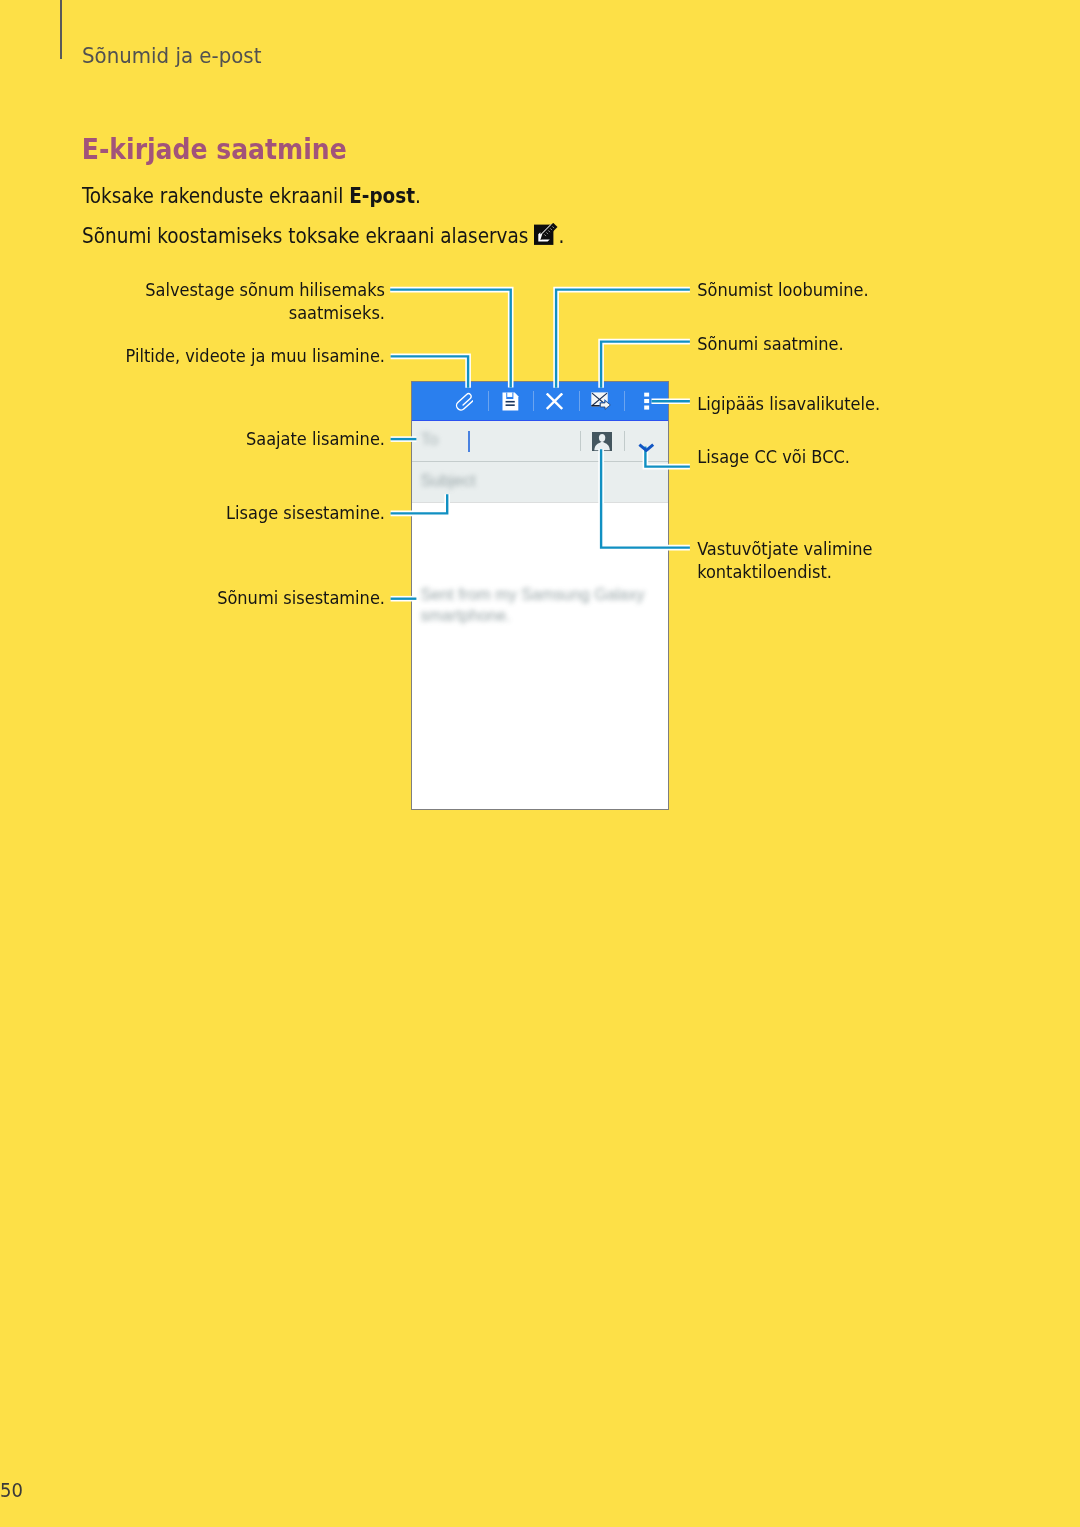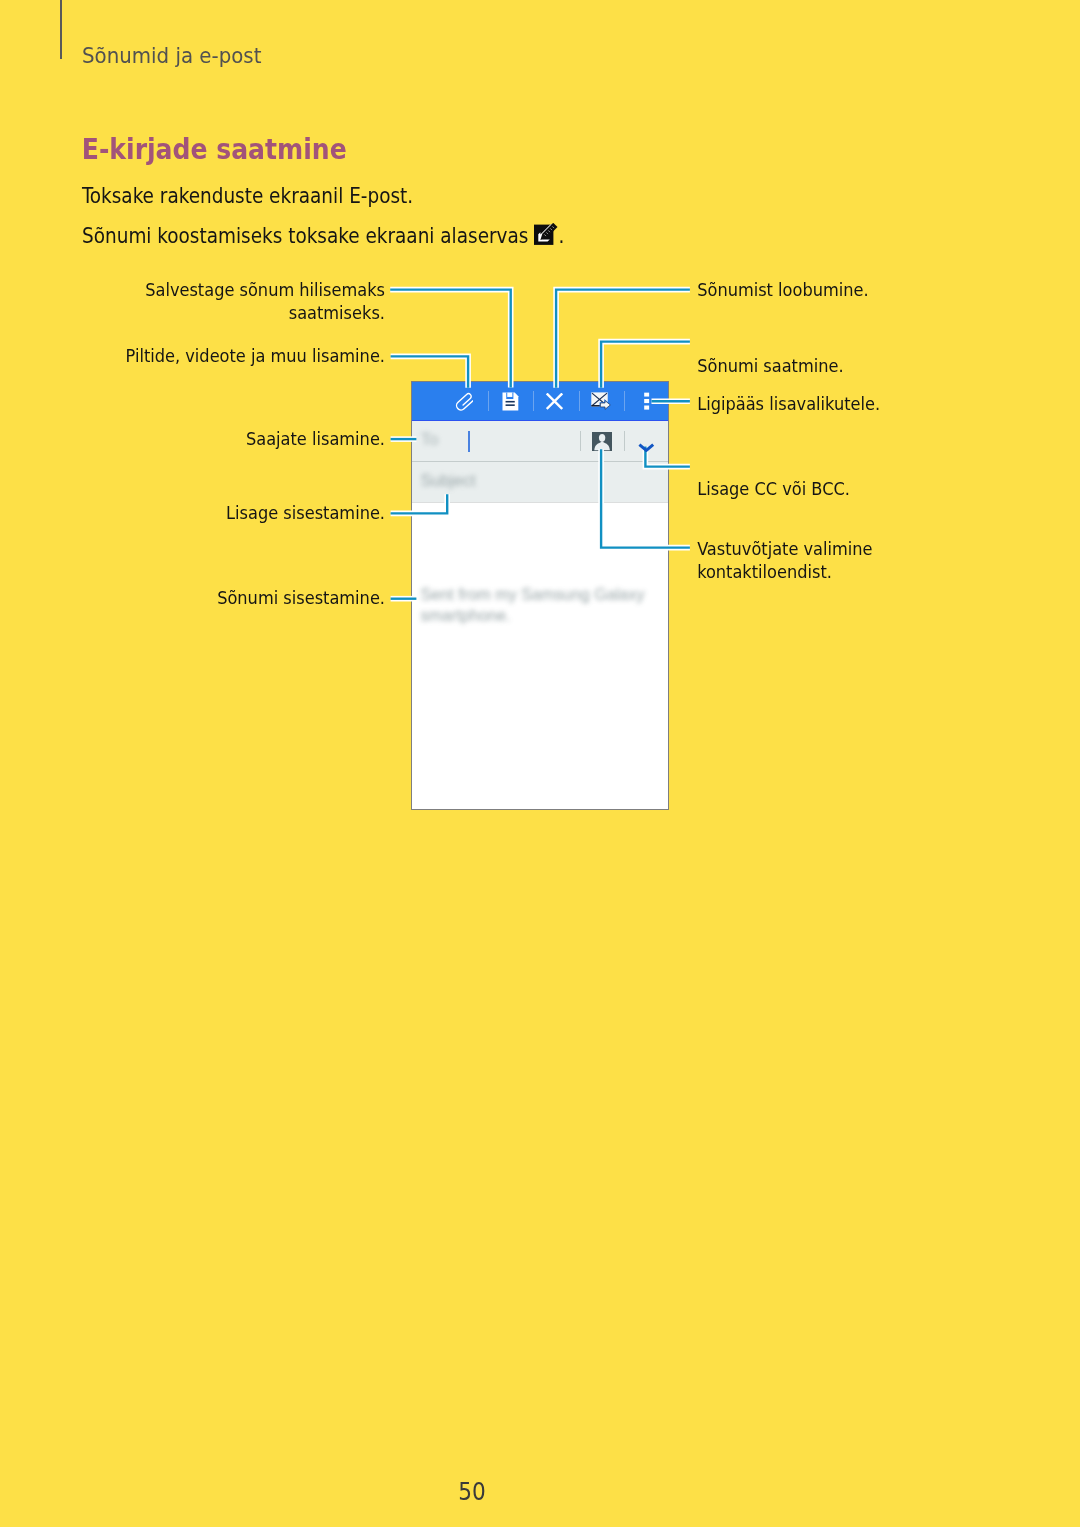"E-post" .para b { font-weight: normal -> bold }
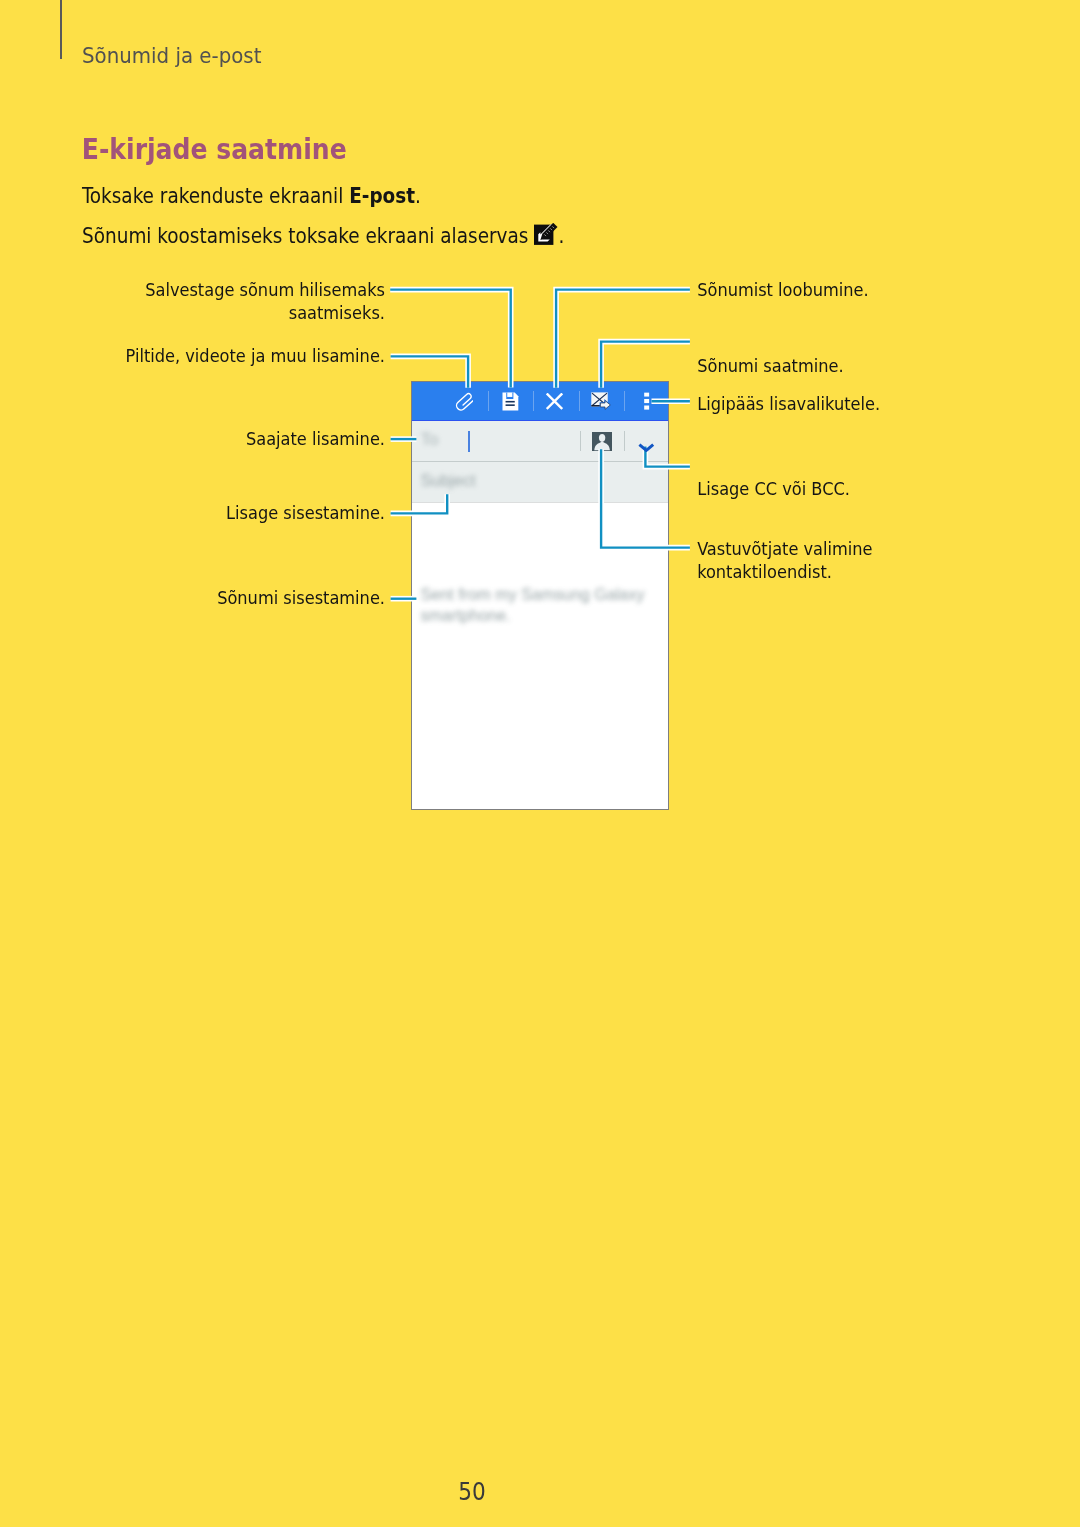"Sõnumi saatmine." div.lbl { margin-top: 22px -> none }
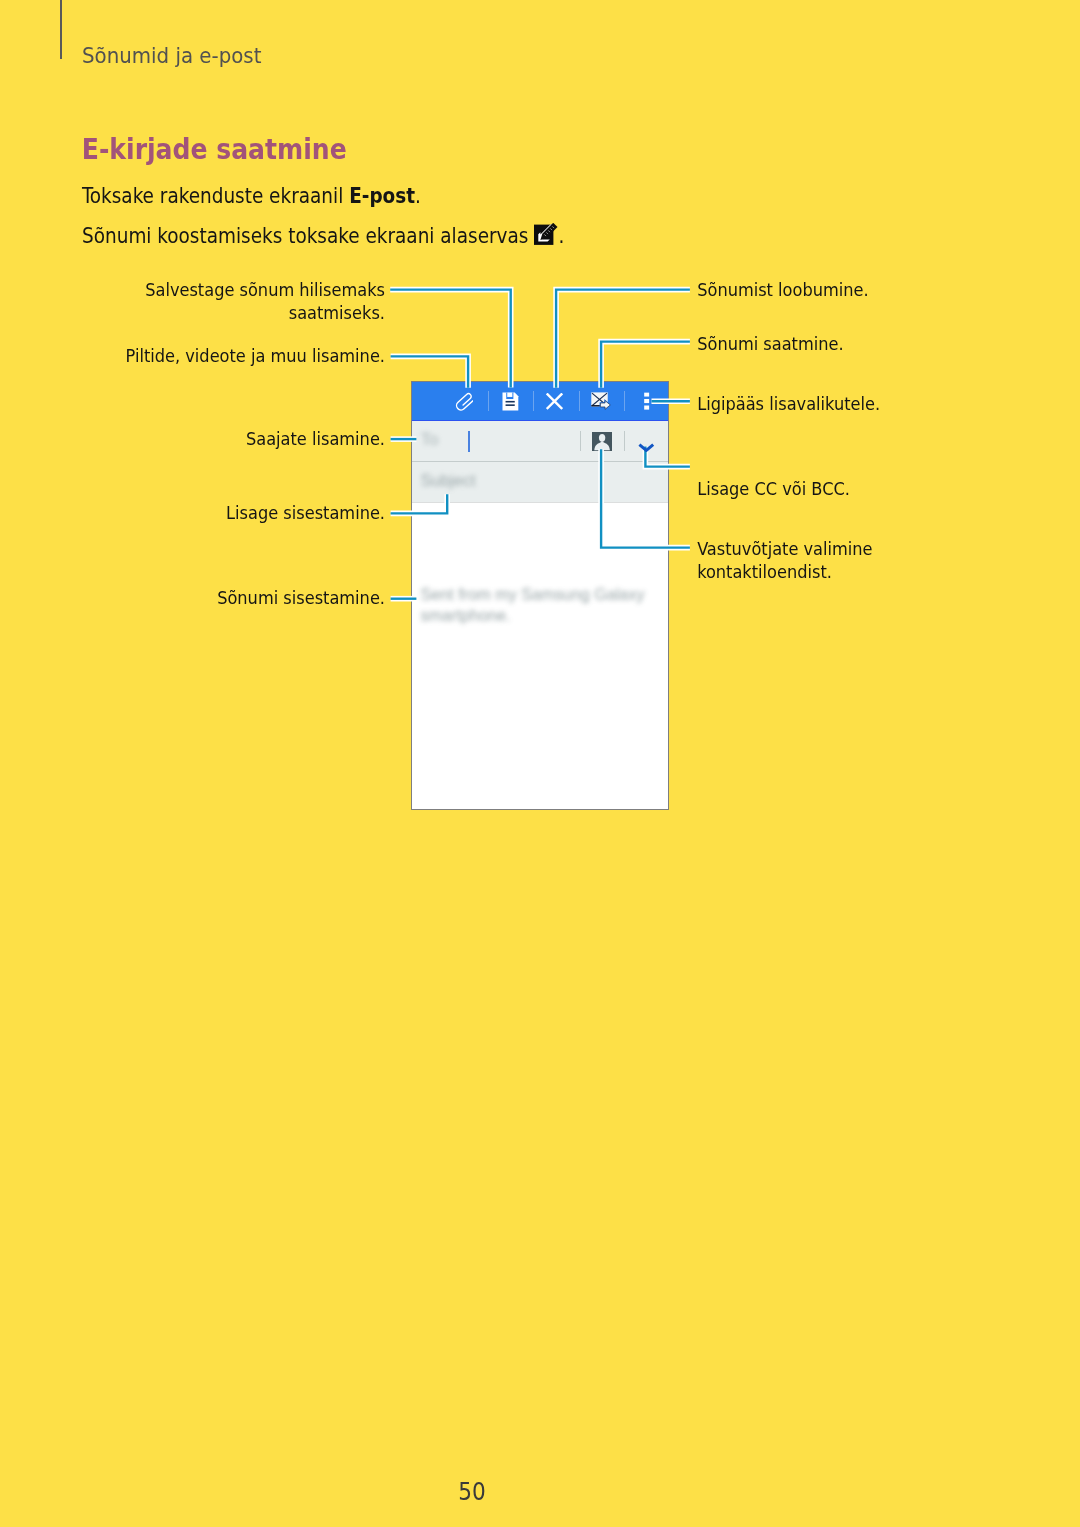"Lisage CC või BCC." div.lbl { top: 477px -> 445px }
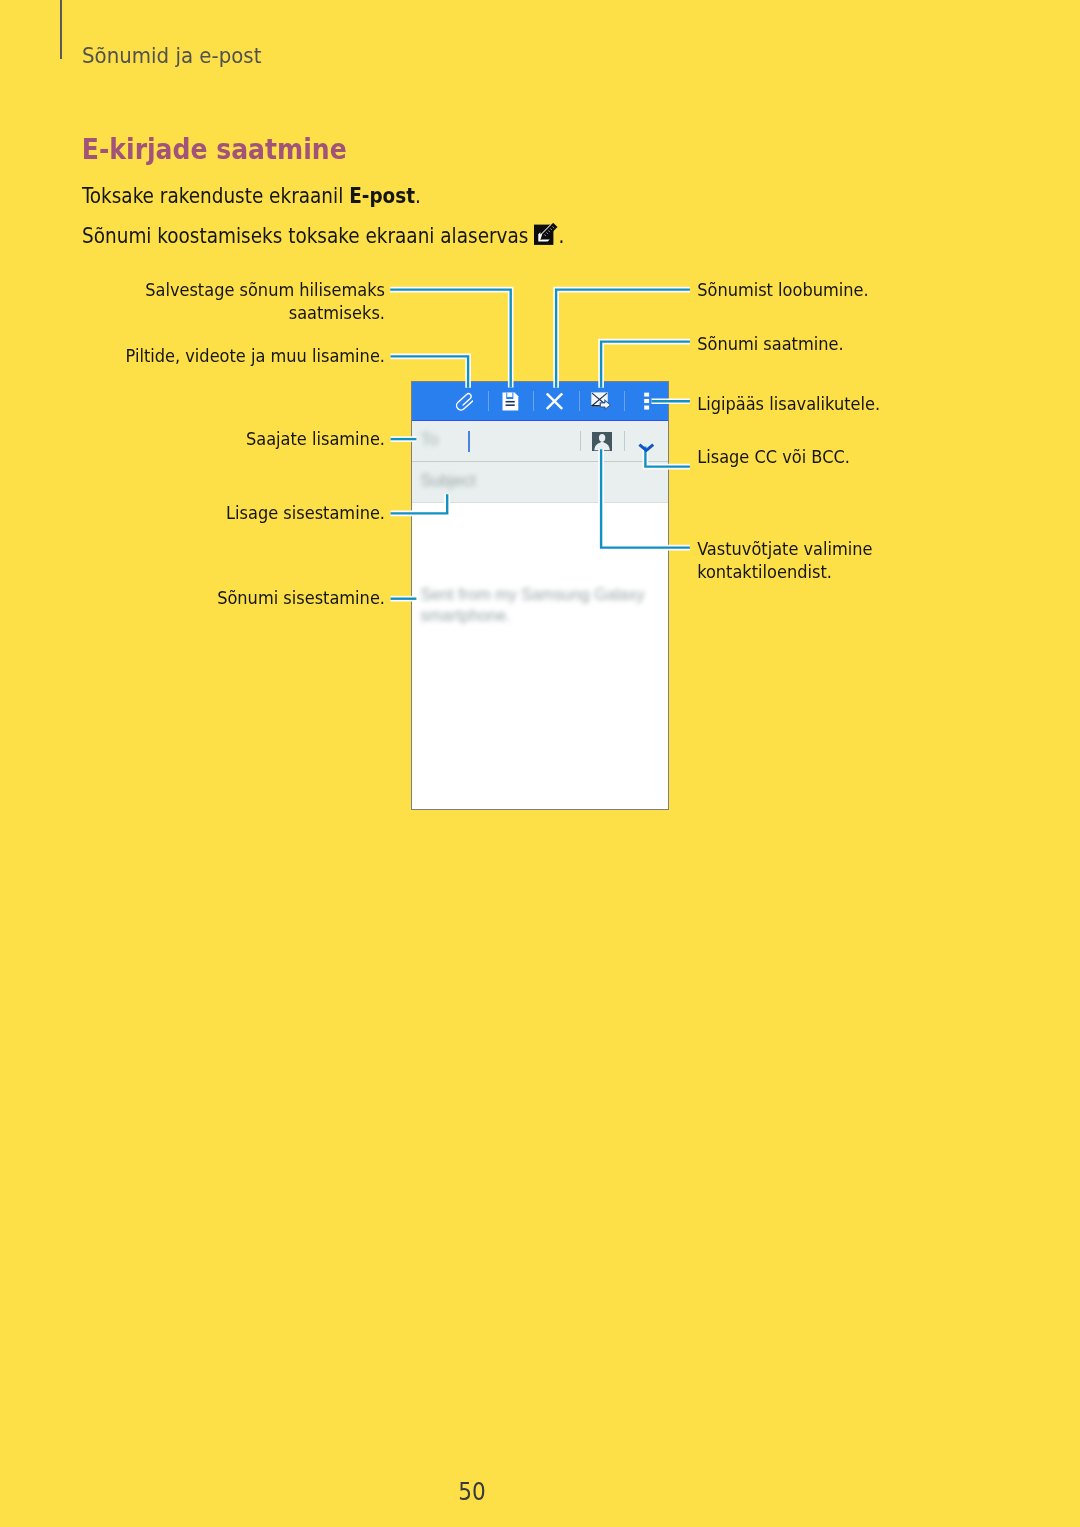"50" .pgnum { font-size: 24px -> 20px; text-align: center -> none }
